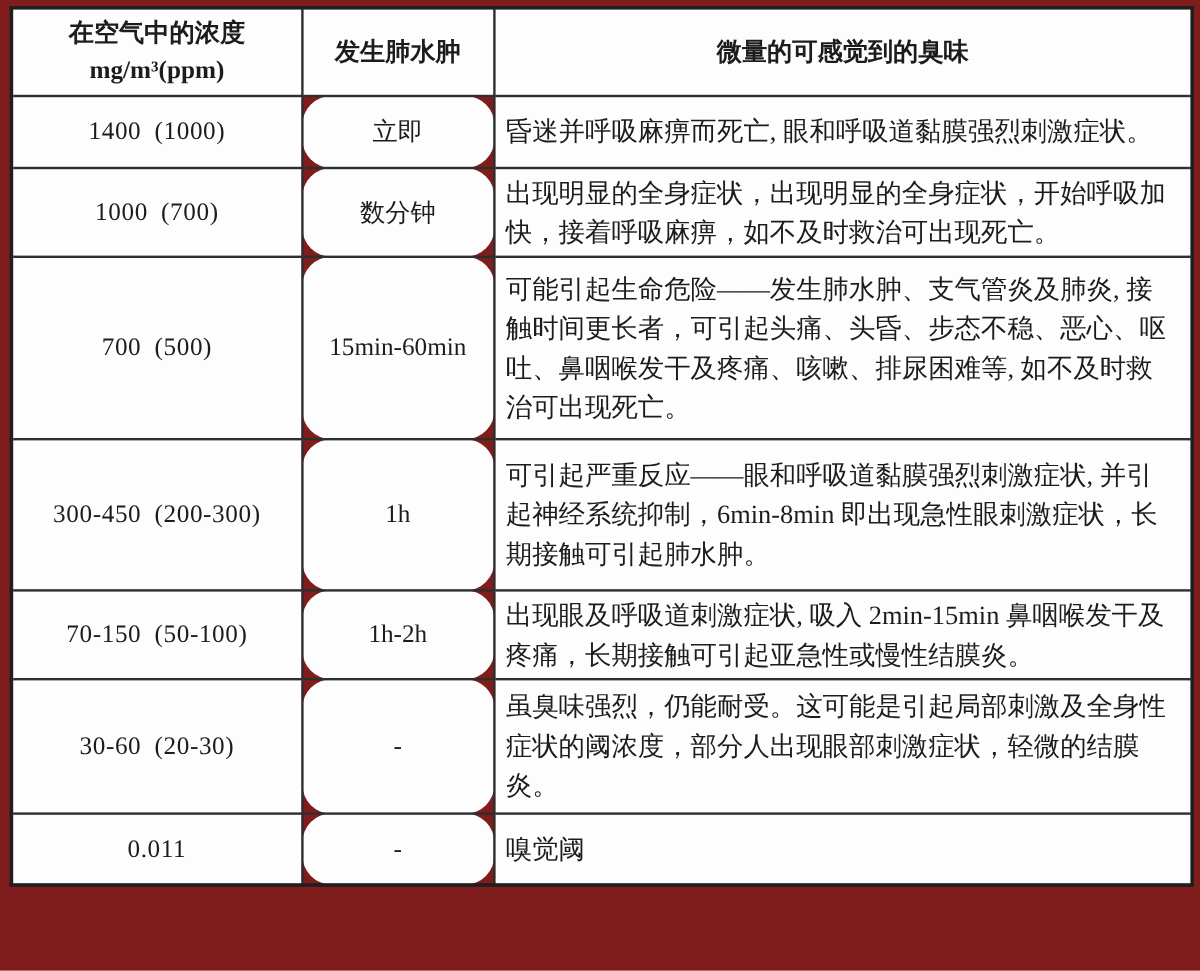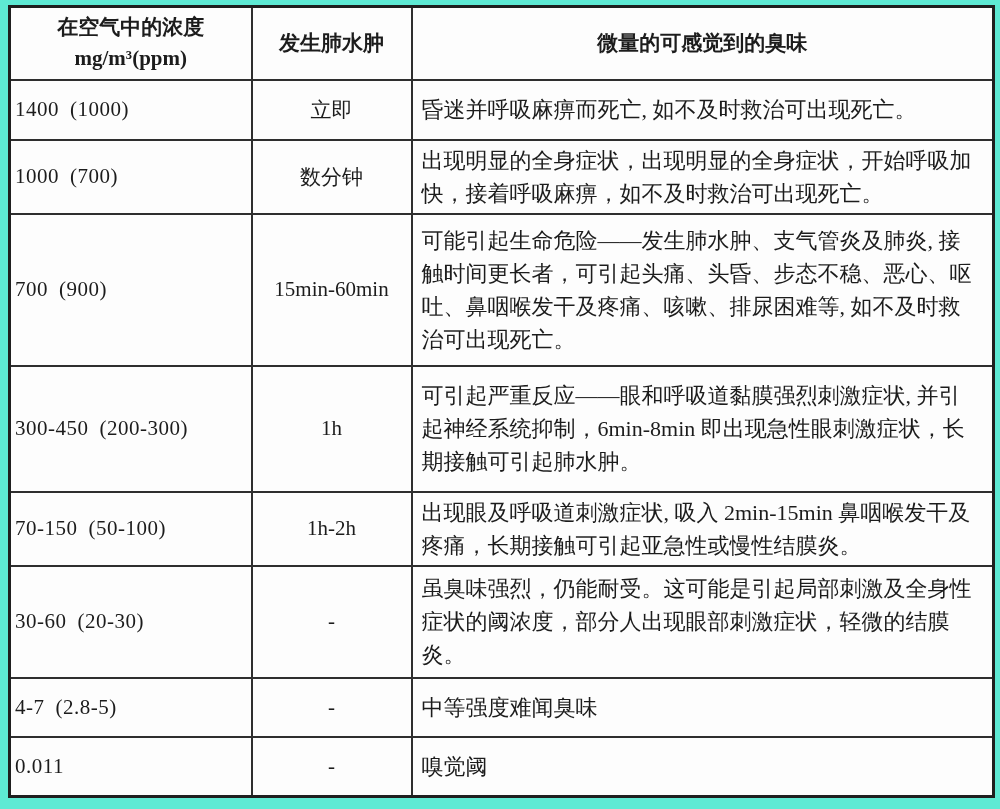"在空气中的浓度" .page { background: #5eead4 -> #7f1d1d }
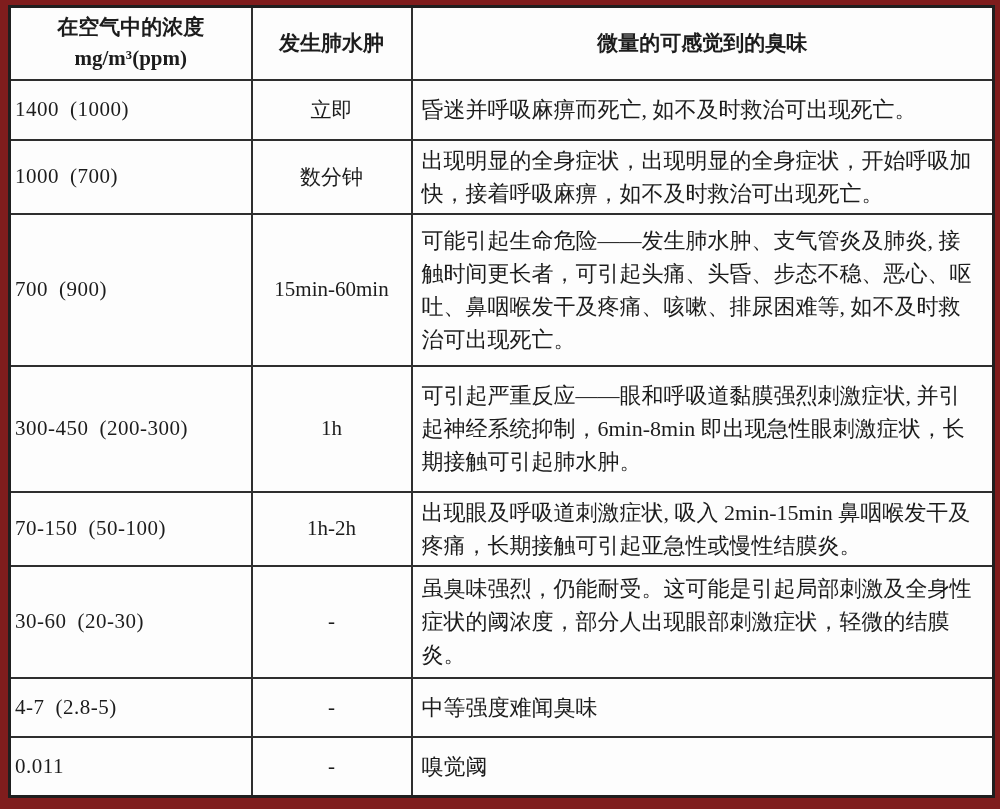"1400 (1000)" td.conc { text-align: none -> center }
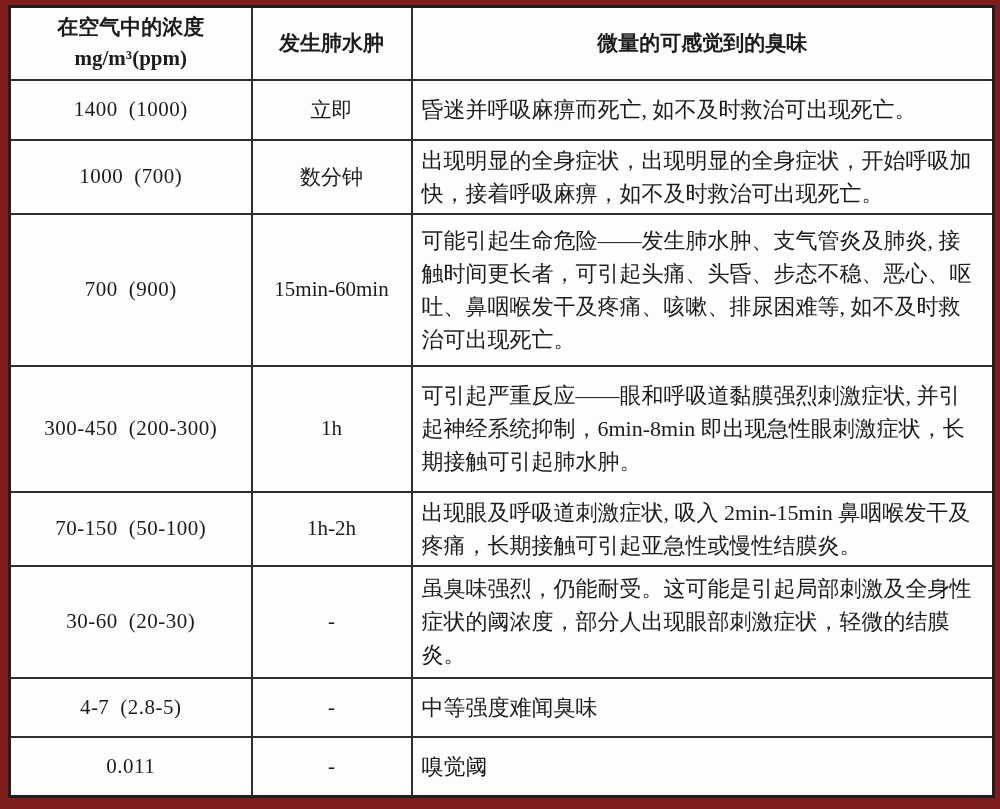"立即" td.expo { border-radius: none -> 24px }
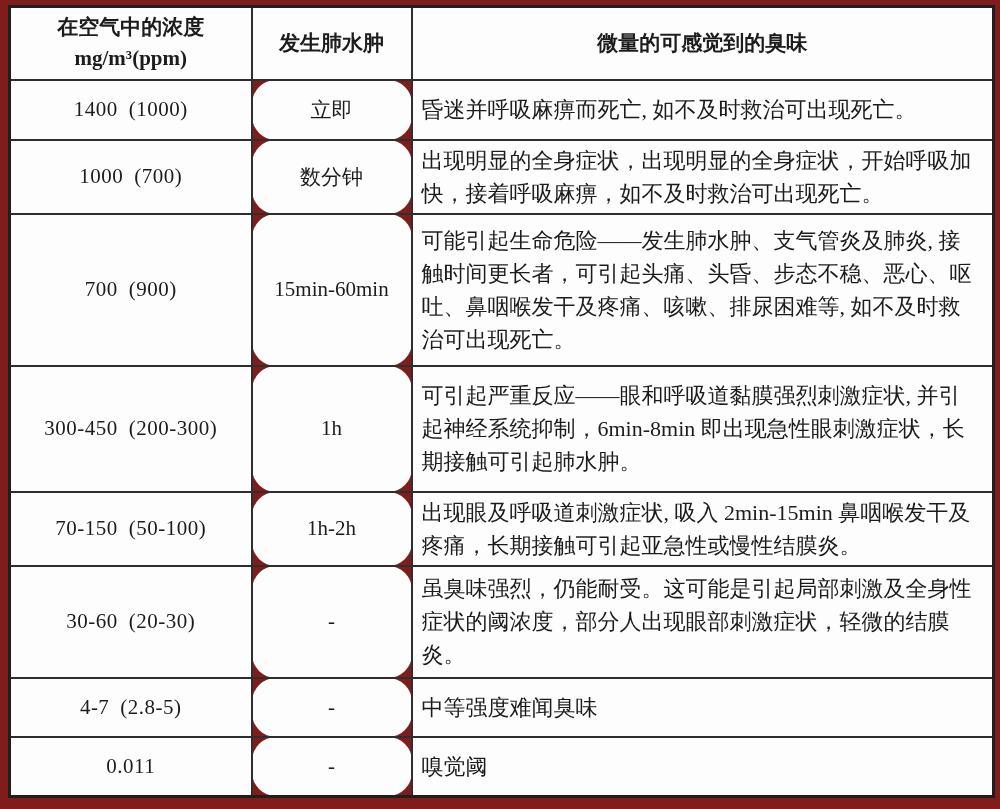"昏迷并呼吸麻痹而死亡, 如不及时救治可出现死亡。" td.reac { text: 如不及时救治可出现死亡 -> 眼和呼吸道黏膜强烈刺激症状 }
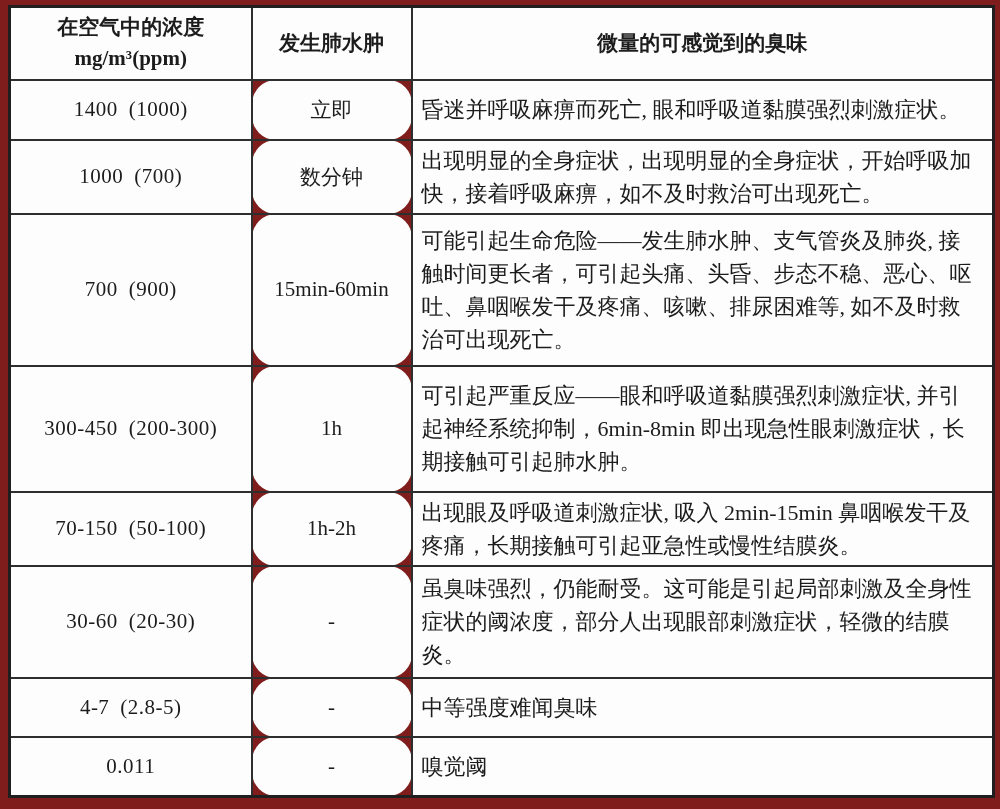"700 (900)" td.conc { text: 900 -> 500 }
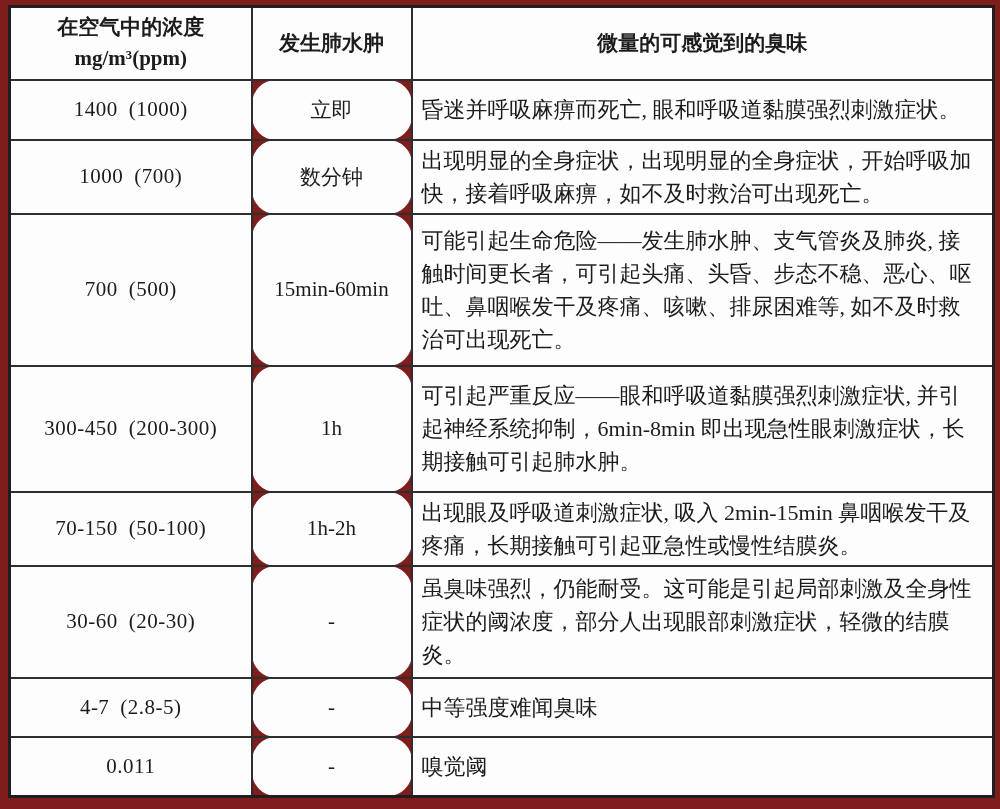"4-7 (2.8-5)" tr { html: <tr> <td>4-7 (2.8-5)</td> <td>-</td> <td>中等强度难闻臭味</td> </tr> -> none }
